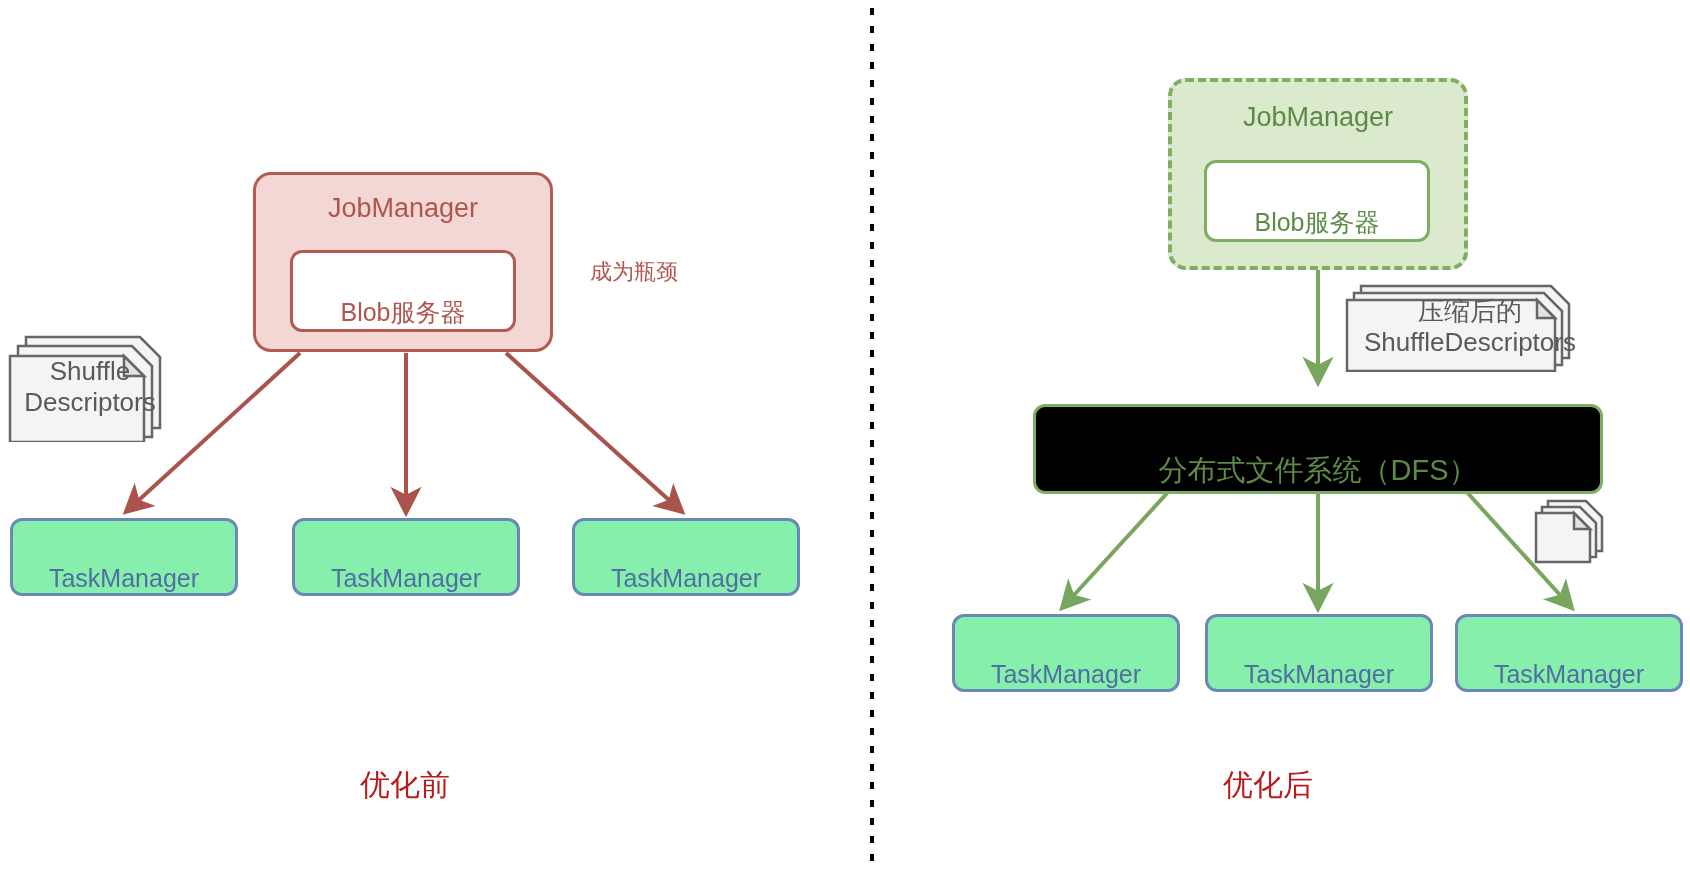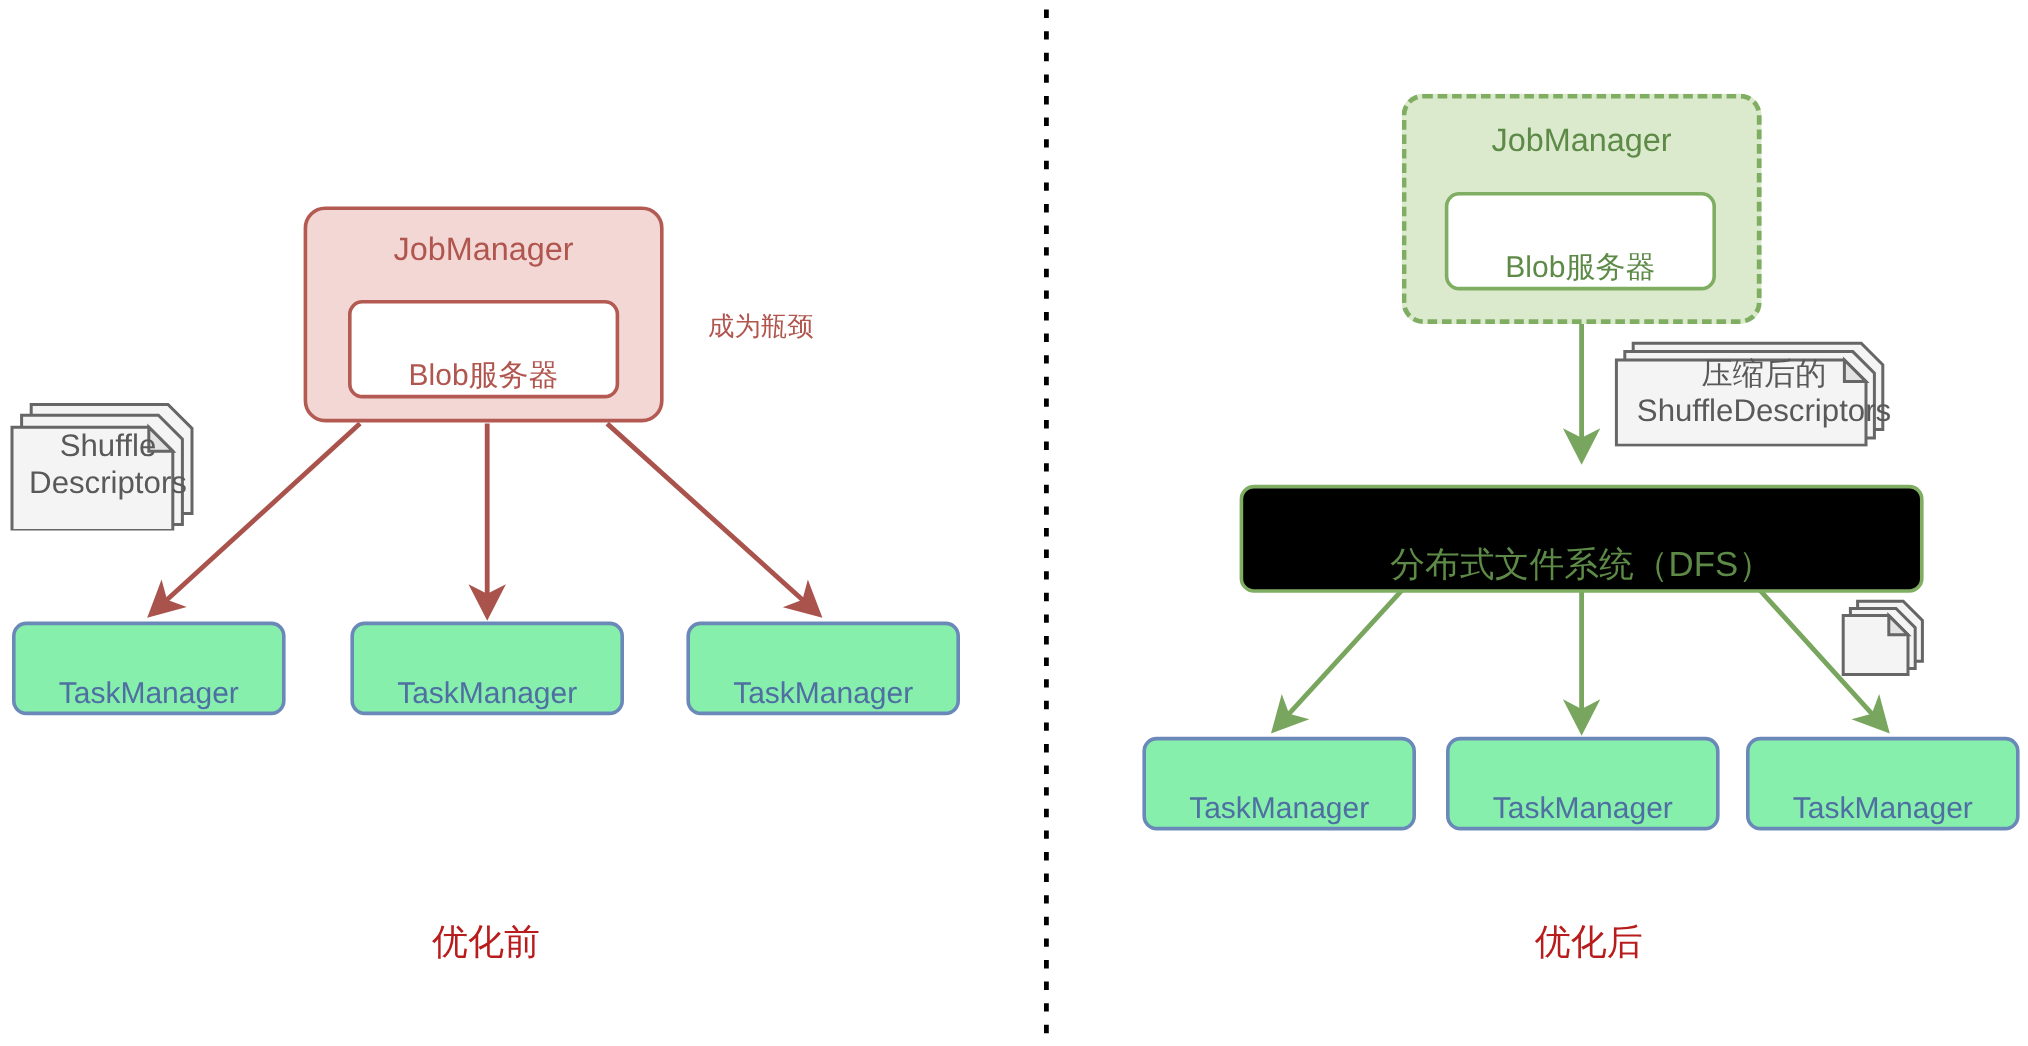"优化后" .cap-after { left: 1174px -> 1118px }
